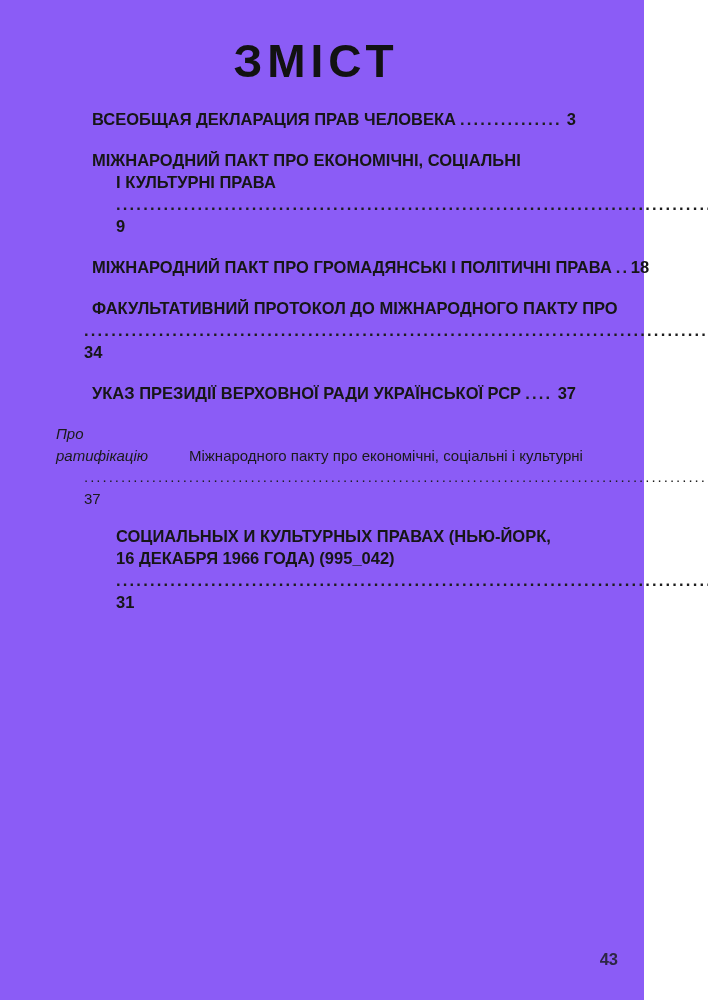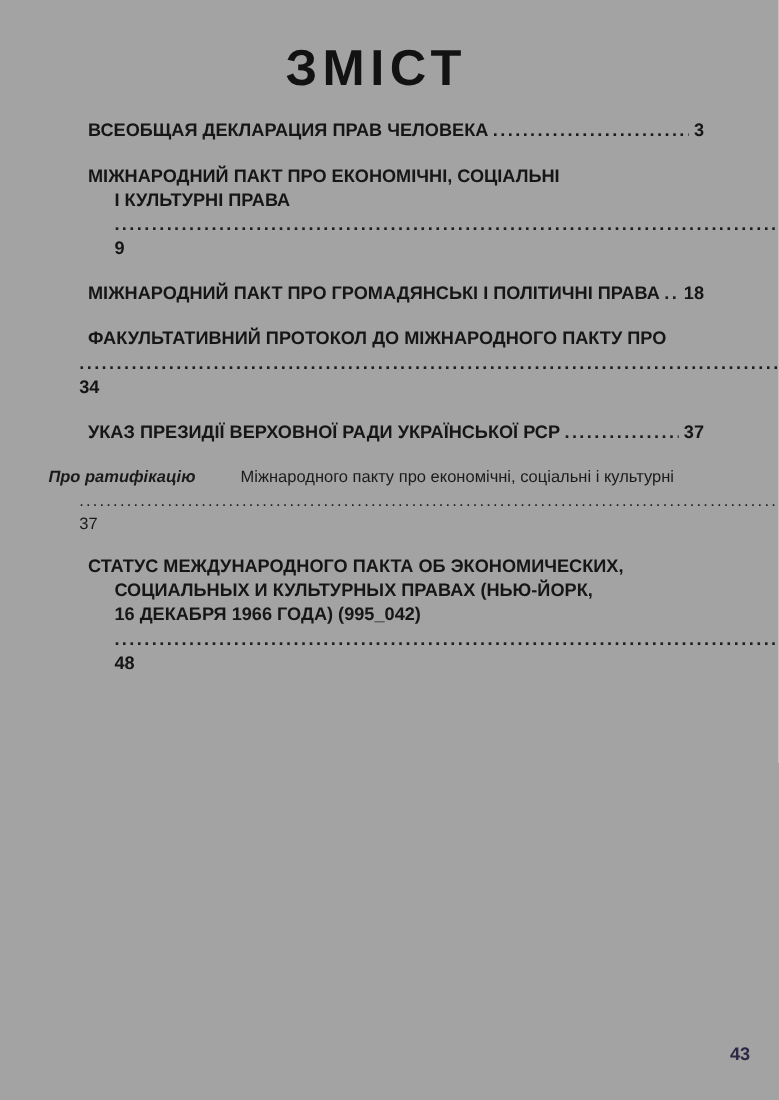"ЗМІСТ" .page { background: #a3a3a3 -> #8b5cf6; padding: 38px 68px 0 44px -> 38px 68px 0 56px; width: 708px -> 644px }
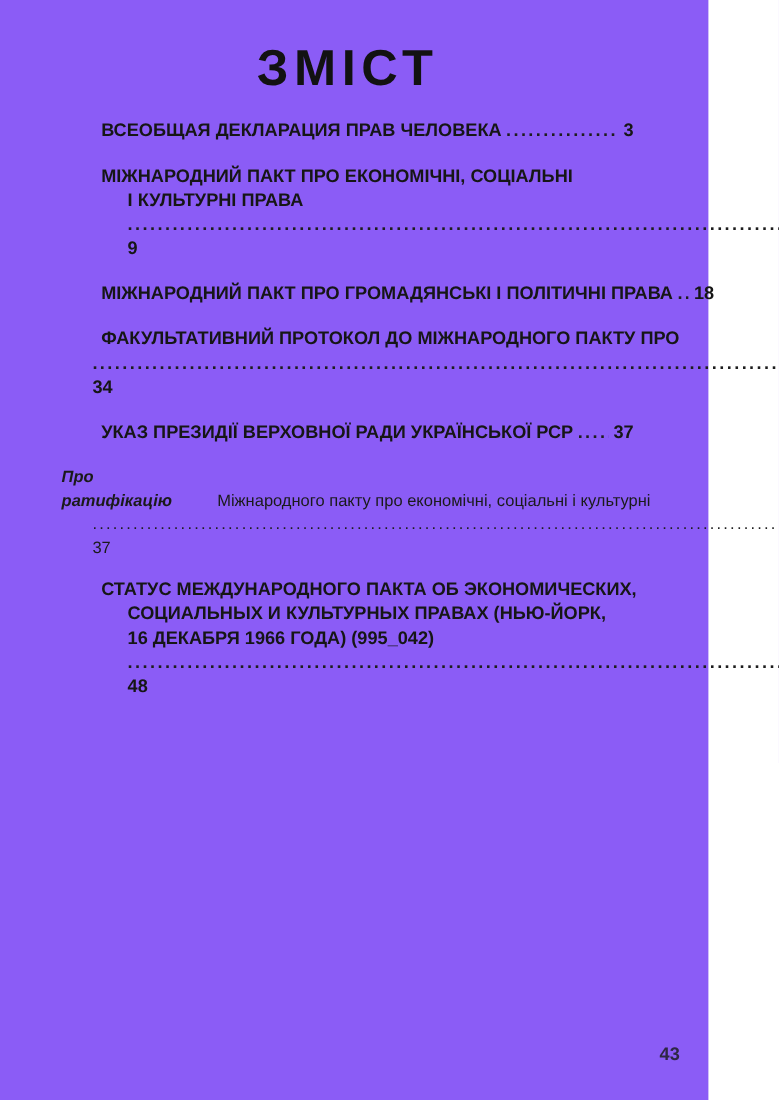"Про ратифікацію" .entry.small .lead { font-weight: bold -> normal }
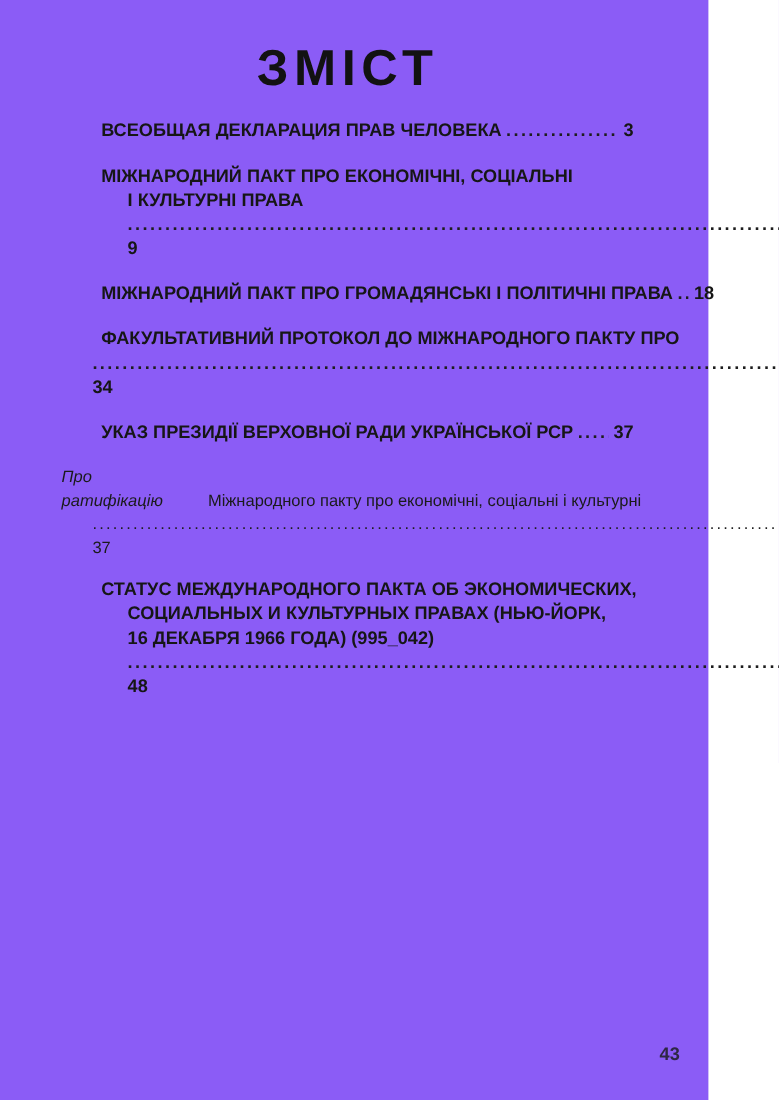"СТАТУС МЕЖДУНАРОДНОГО ПАКТА ОБ" div.line { html: <div> <span>СТАТУС МЕЖДУНАРОДНОГО ПАКТА ОБ ЭКОНОМИЧЕСКИХ,</span> </div> -> none }
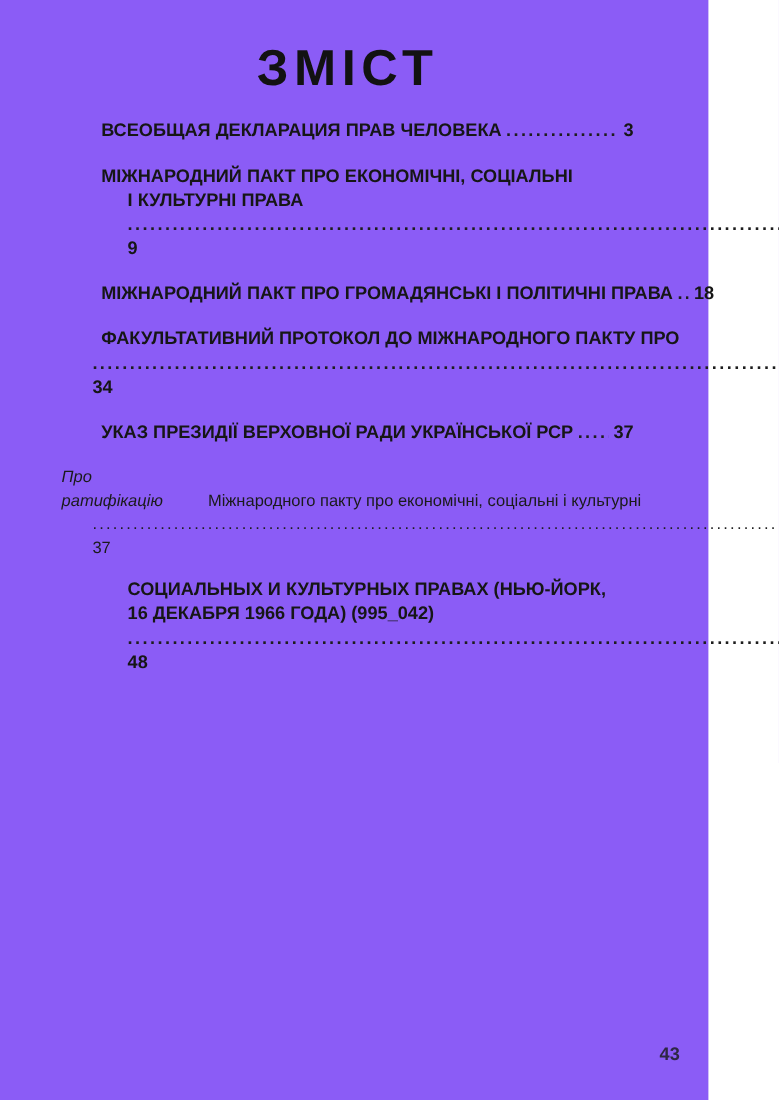"48" span.pagenum { text: 48 -> 31 }
